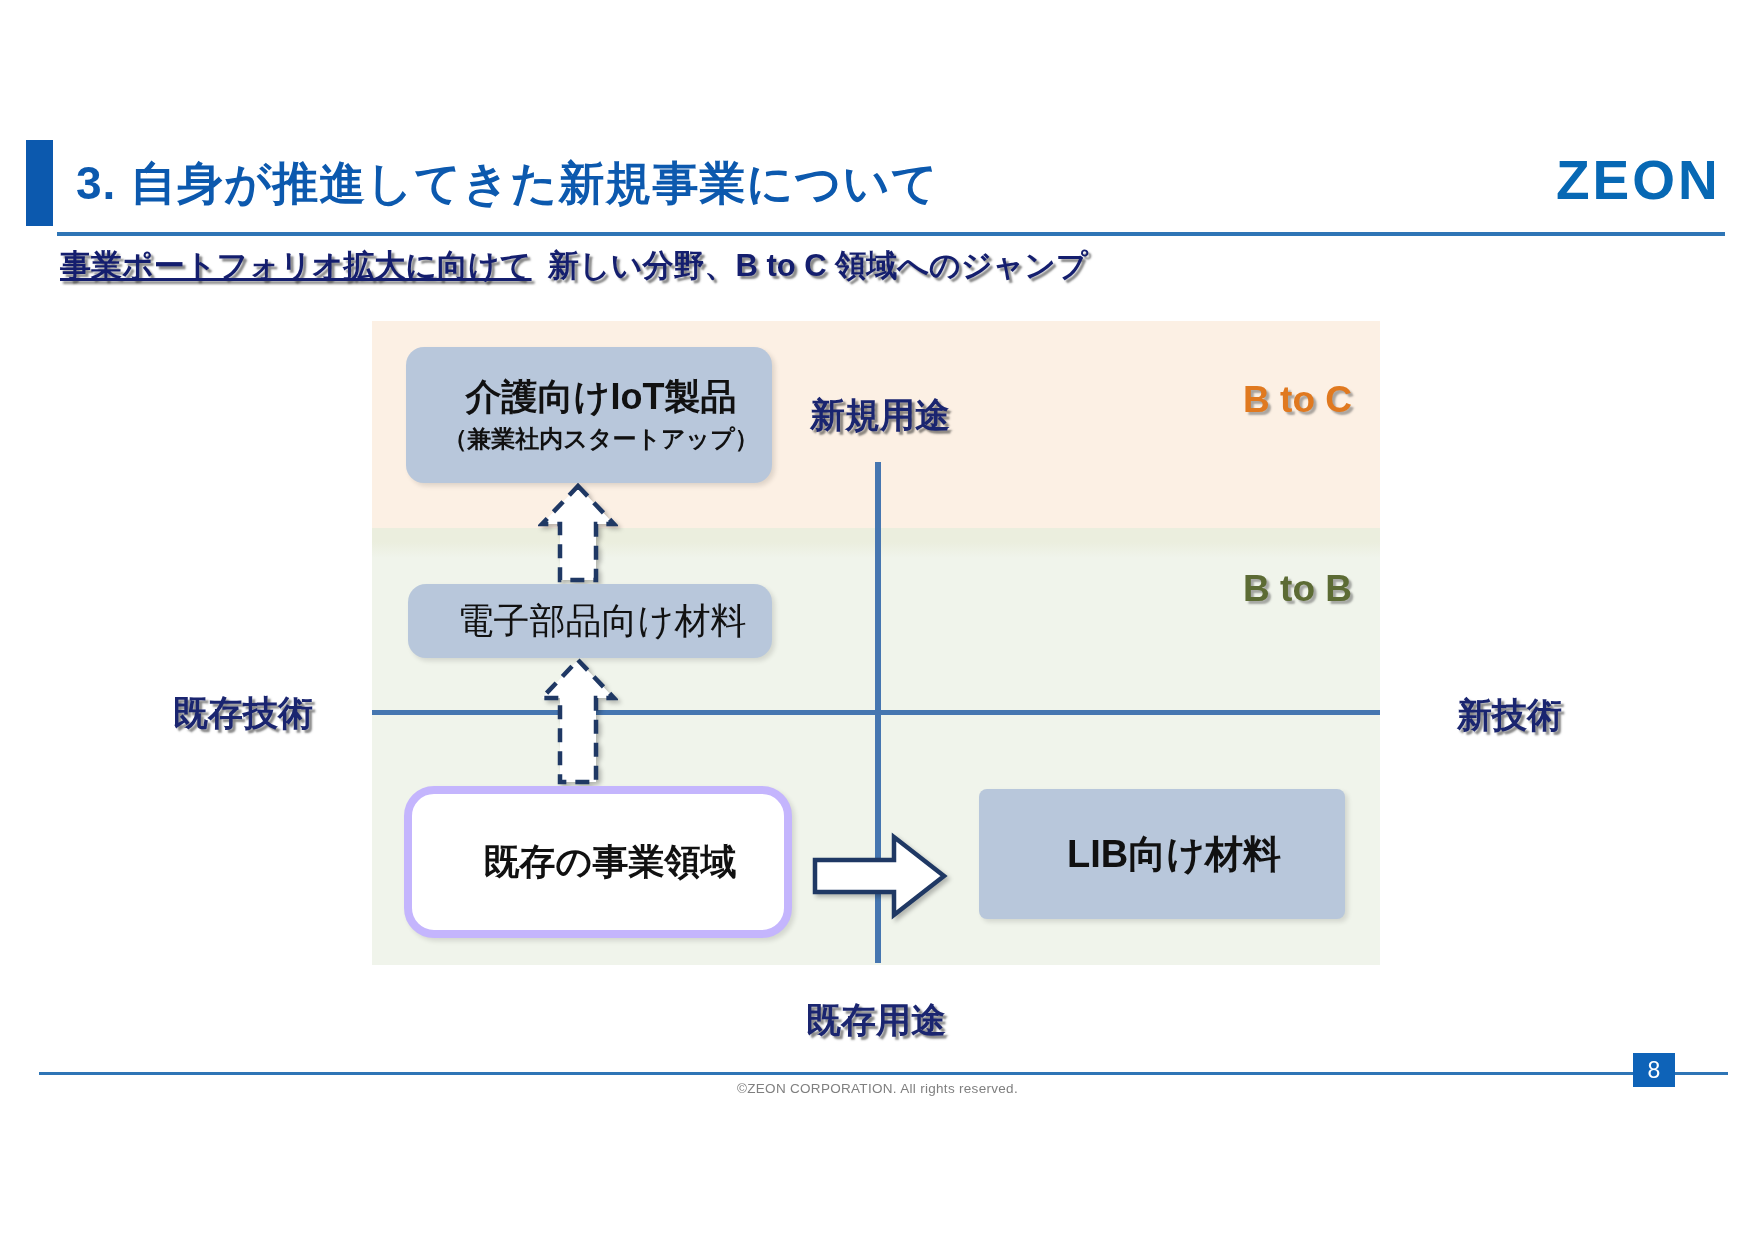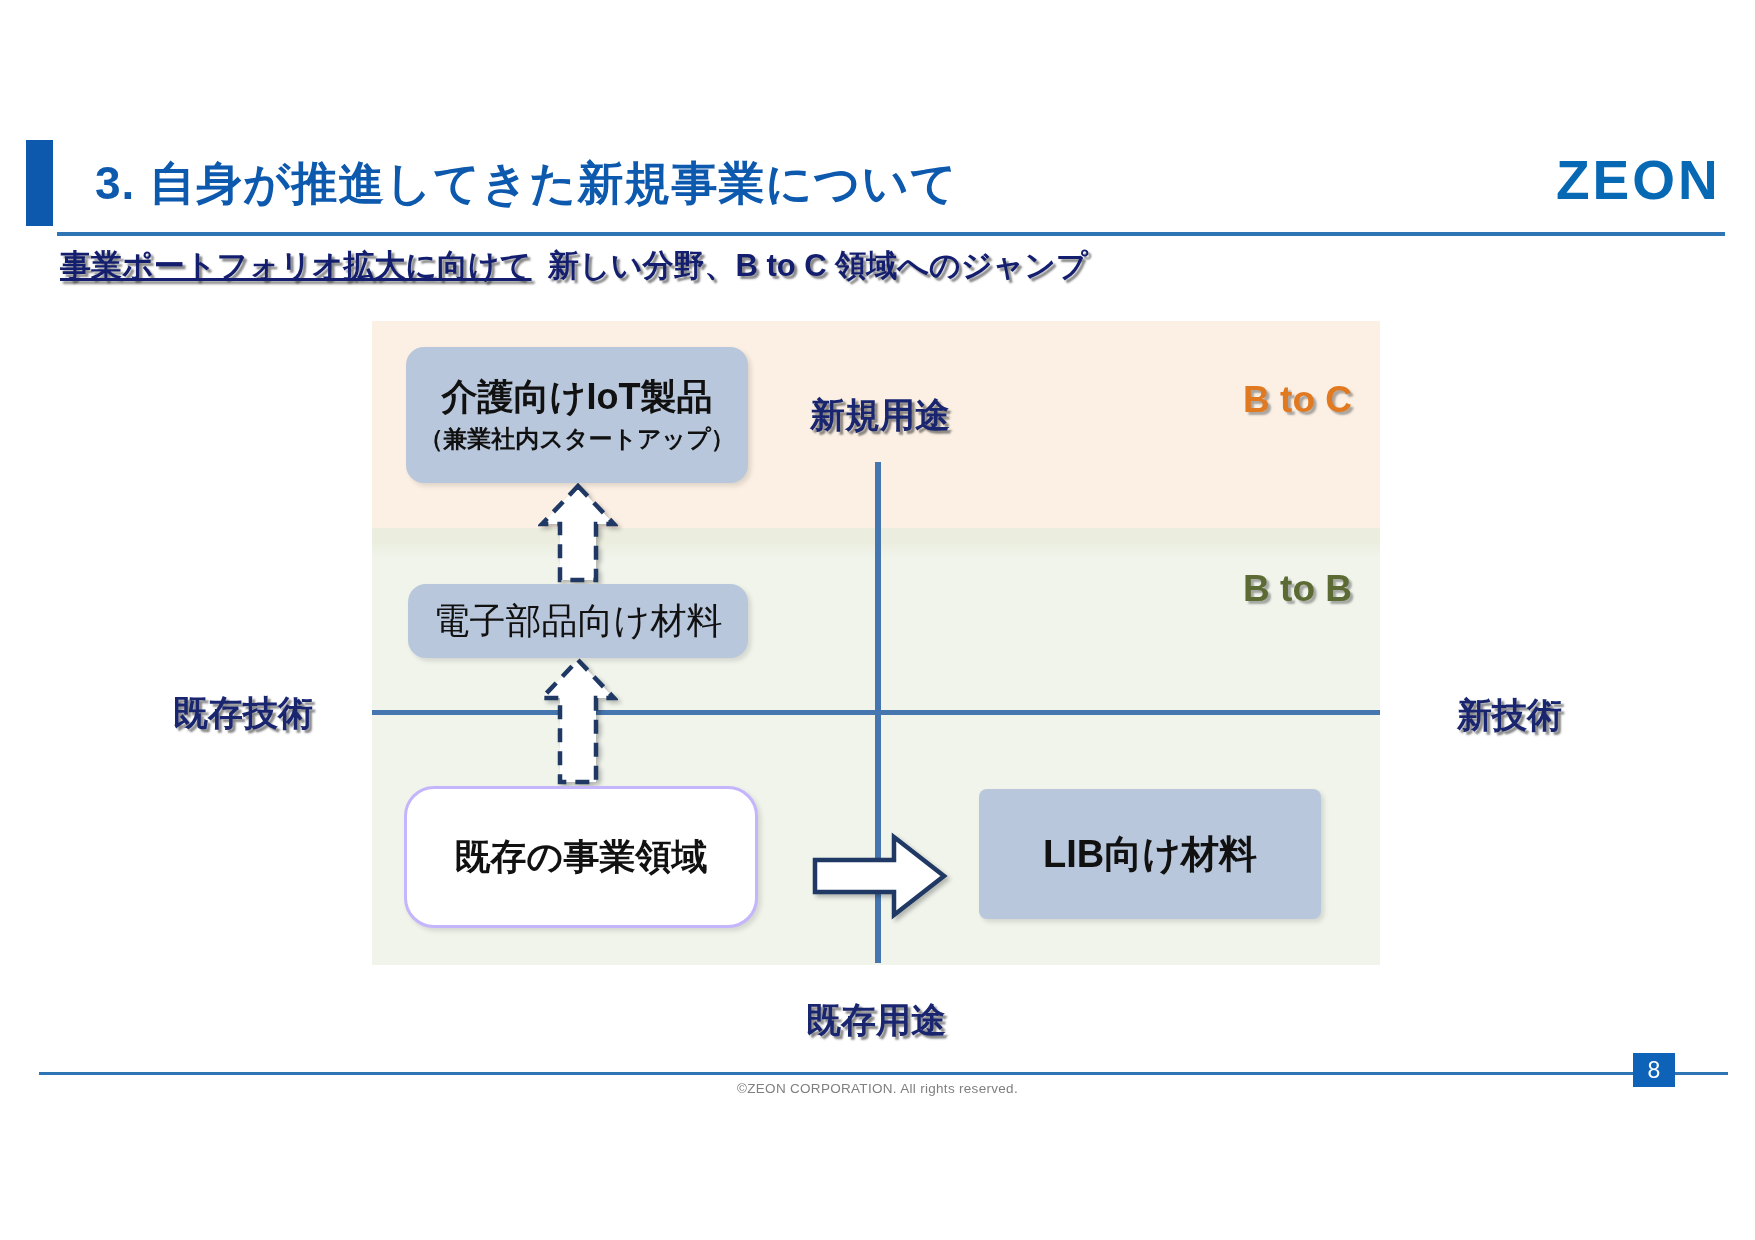"3. 自身が推進してきた新規事業について" .page-title { margin-left: 19px -> none }
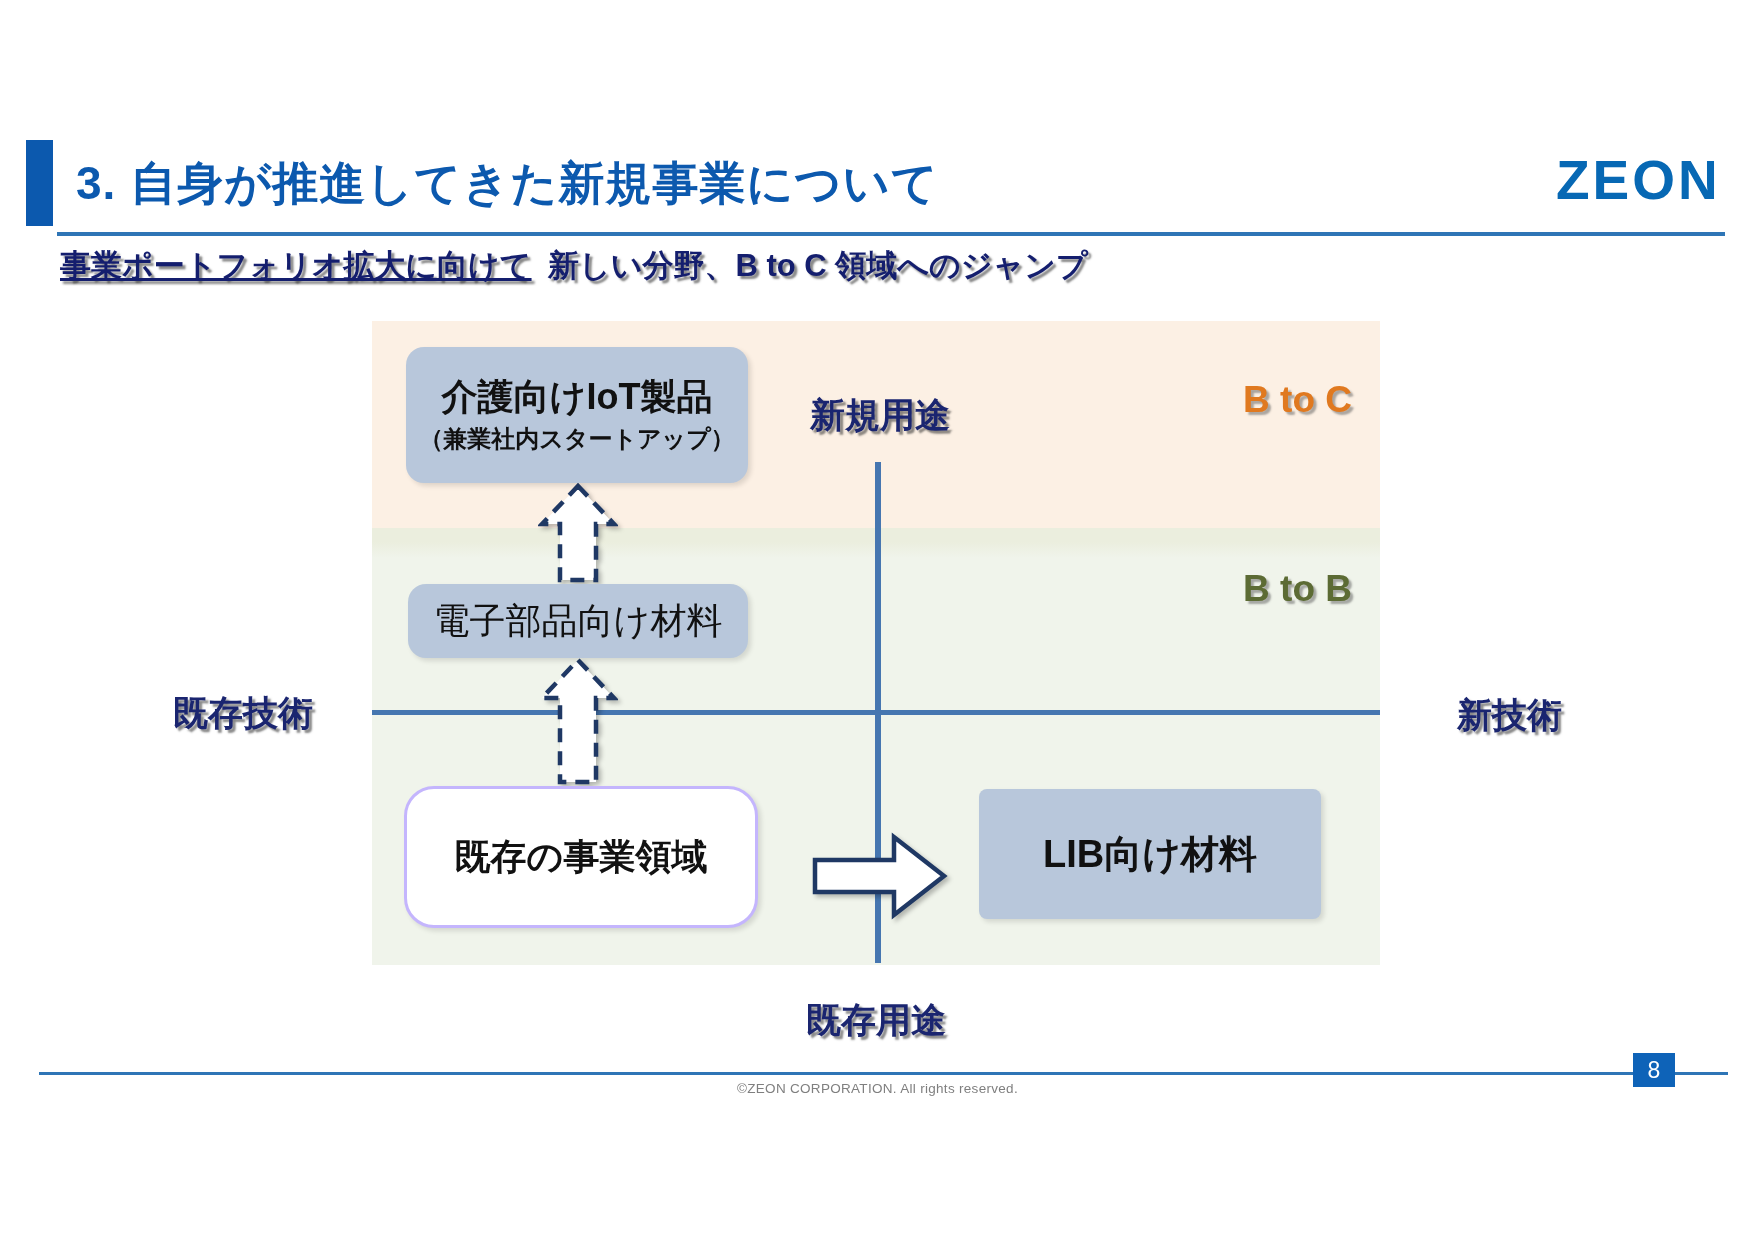"介護向けIoT製品" .mbox { padding-left: none -> 24px }
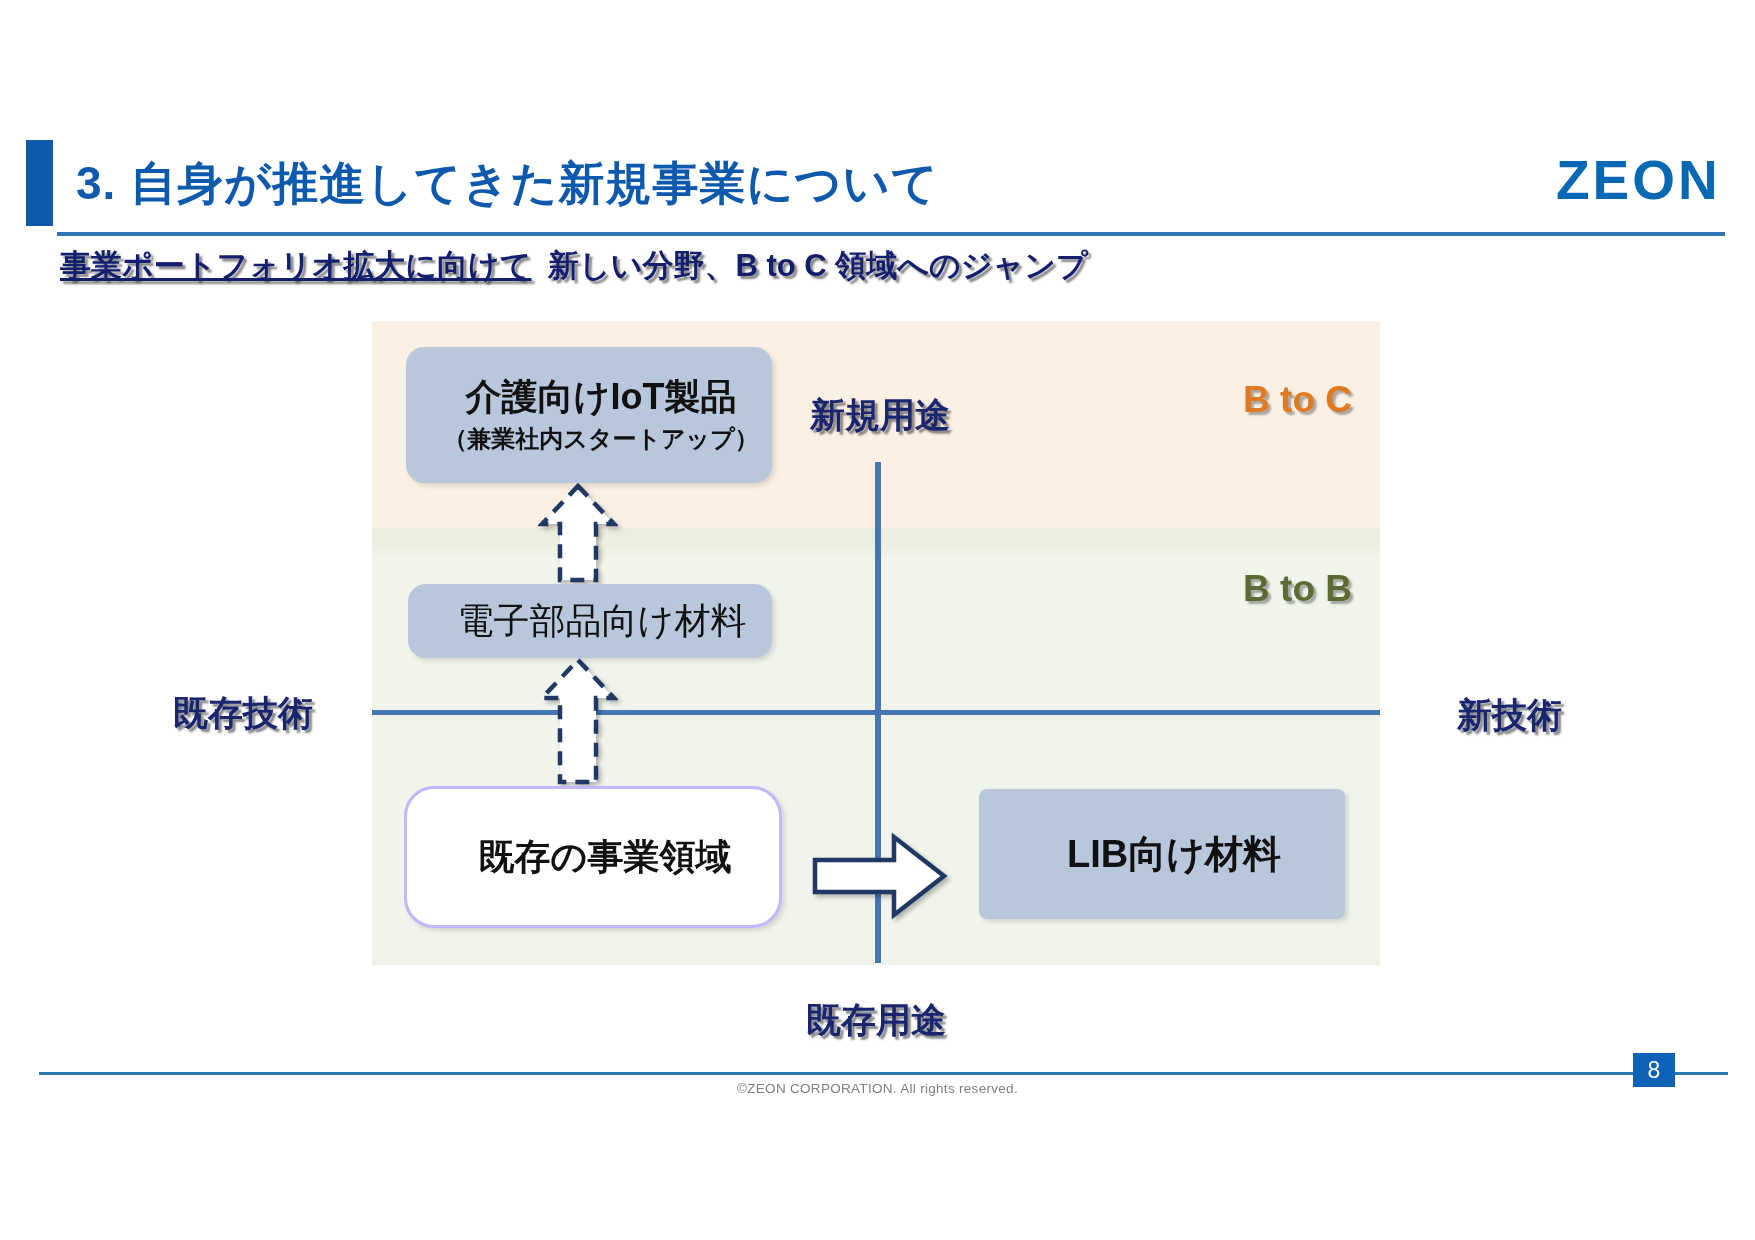"既存の事業領域" .box-exist { border: 3px solid #c4b5fd -> 8px solid #c4b5fd }
